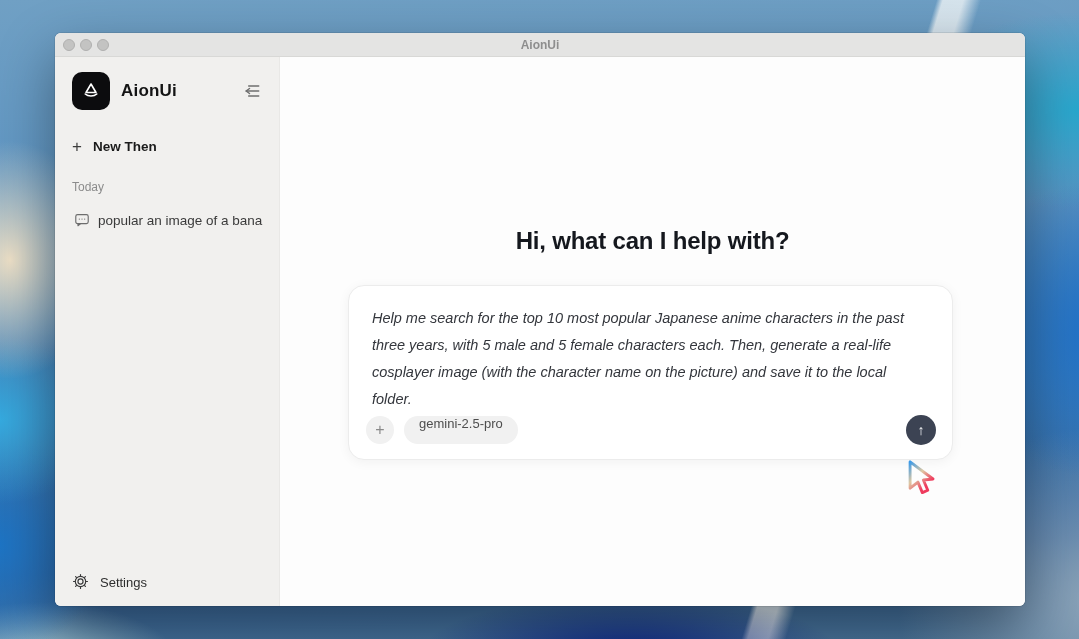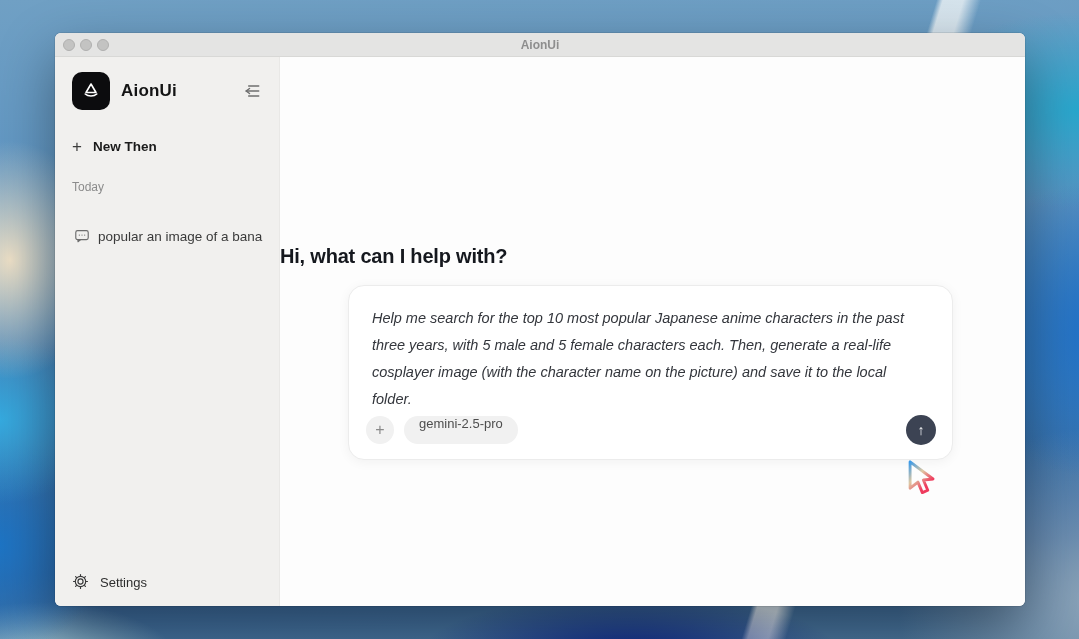"Today" .section-label { margin: 24px 17px 16px -> 24px 17px 0 }
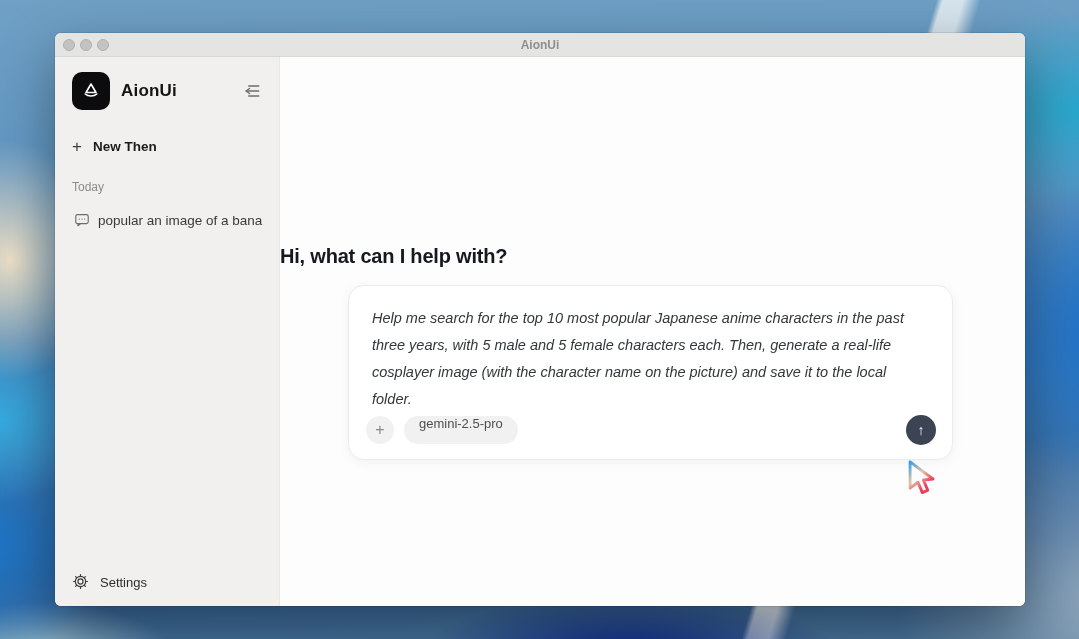"Hi, what can I help" .greeting { font-size: 20px -> 24px; text-align: left -> center; top: 188px -> 170px }
